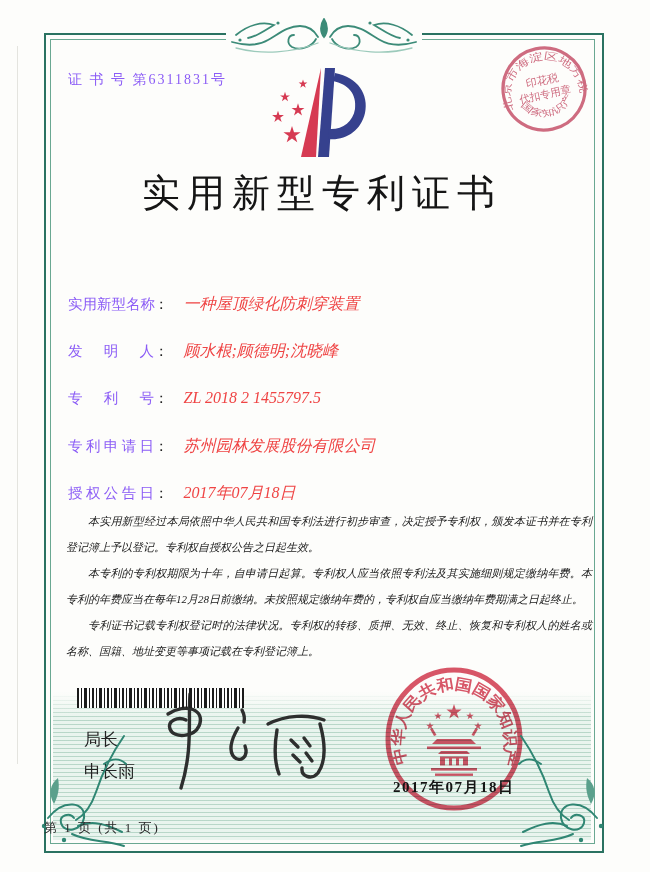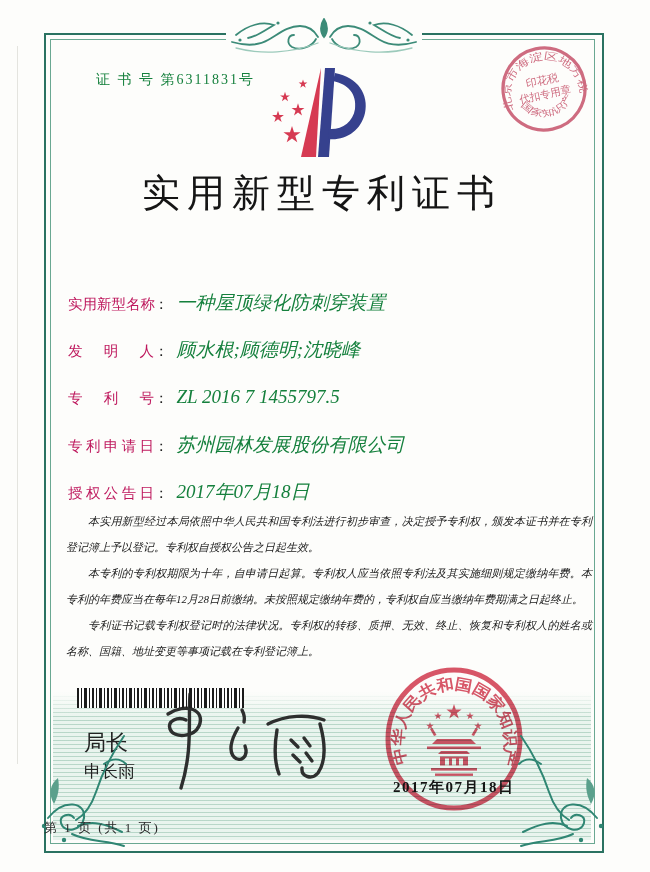"证 书 号 第6311831号" #cert-number { color: #15803d -> #8b5cf6; margin-left: 28px -> none }
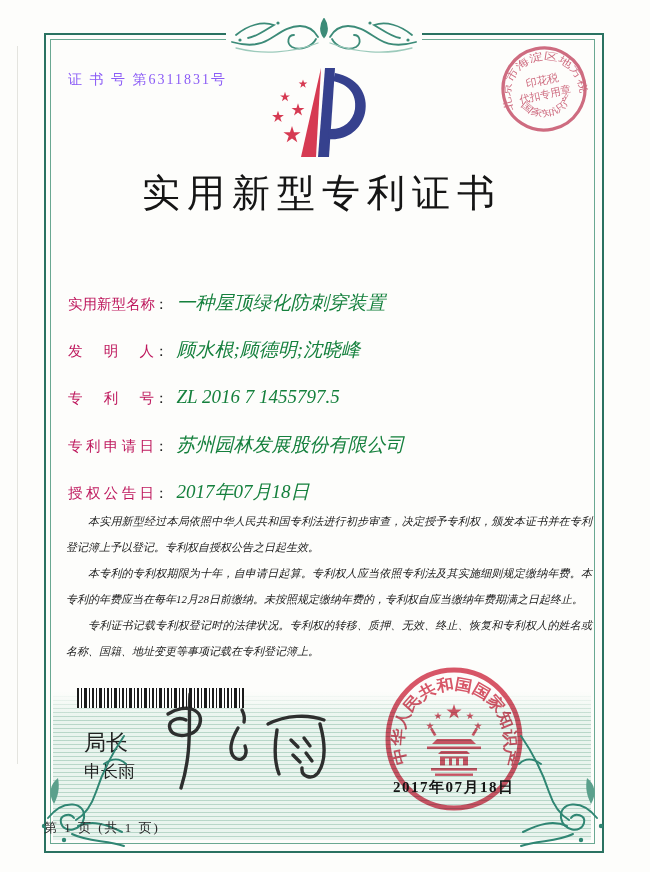"实用新型名称" .flabel { color: #be185d -> #8b5cf6 }
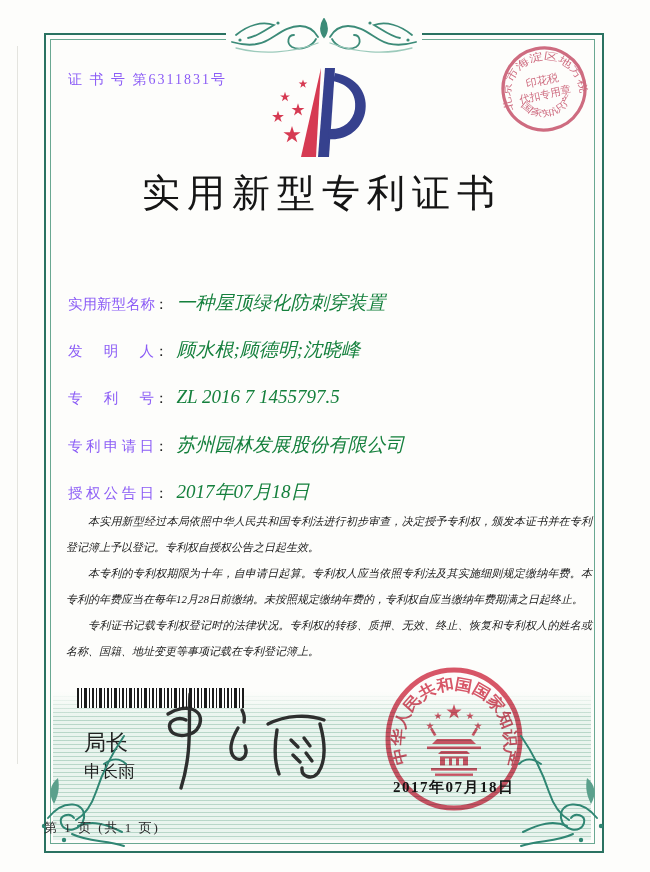"一种屋顶绿化防刺穿装置" .fvalue { color: #15803d -> #ef4444; font-size: 19px -> 16px; margin-left: 8px -> 15px }
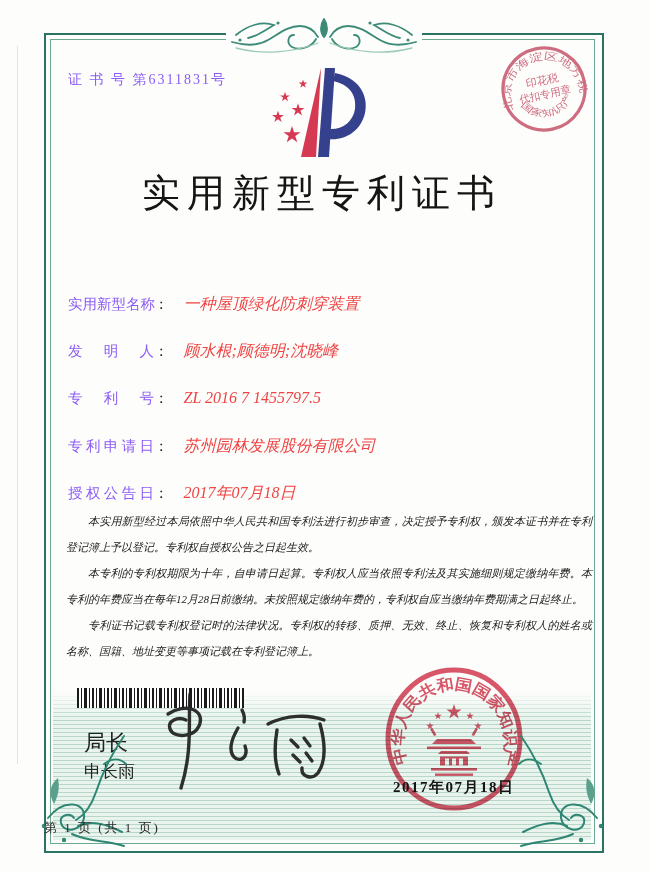"ZL 2016 7 1455797.5" span.fvalue { text: 2016 7 -> 2018 2 }
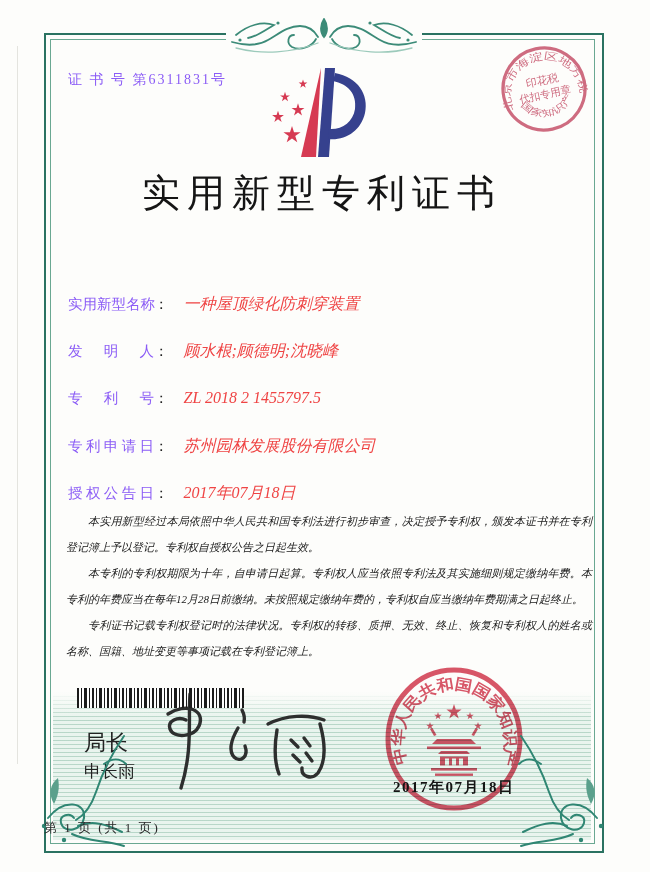"局长" #signer-title { font-size: 22px -> 17px }
